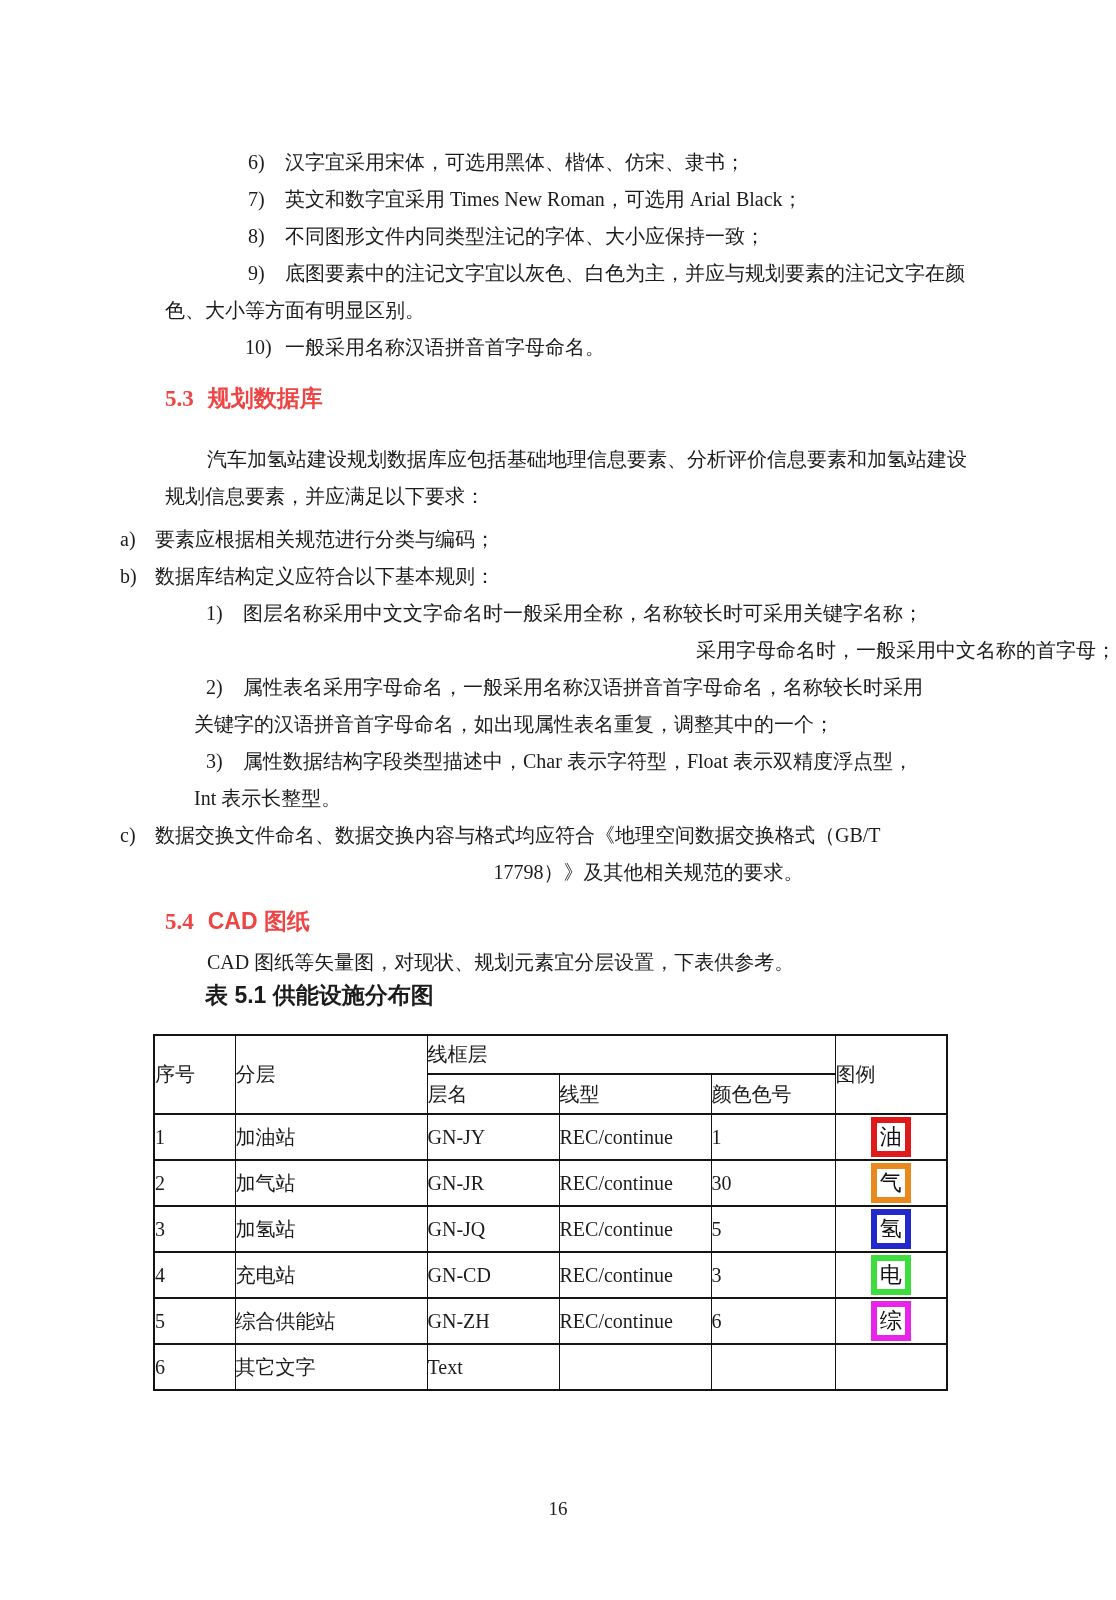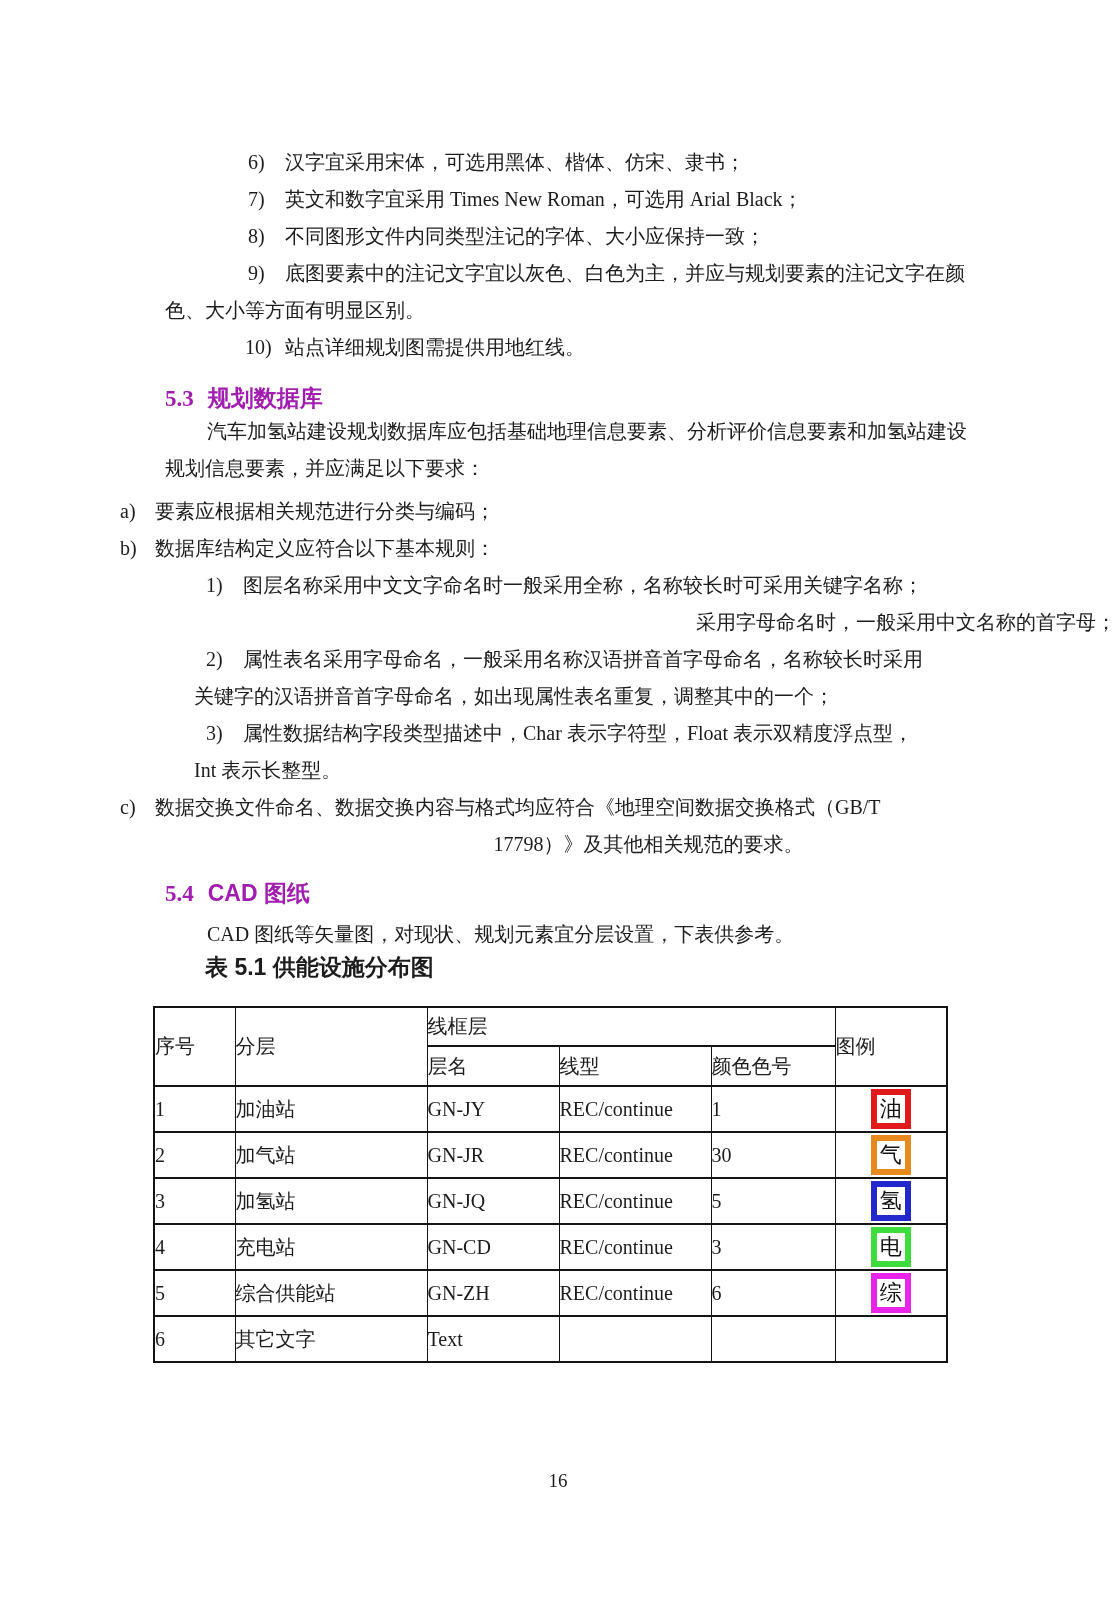"站点详细规划图需提供用地红线。" span { text: 站点详细规划图需提供用地红线 -> 一般采用名称汉语拼音首字母命名 }
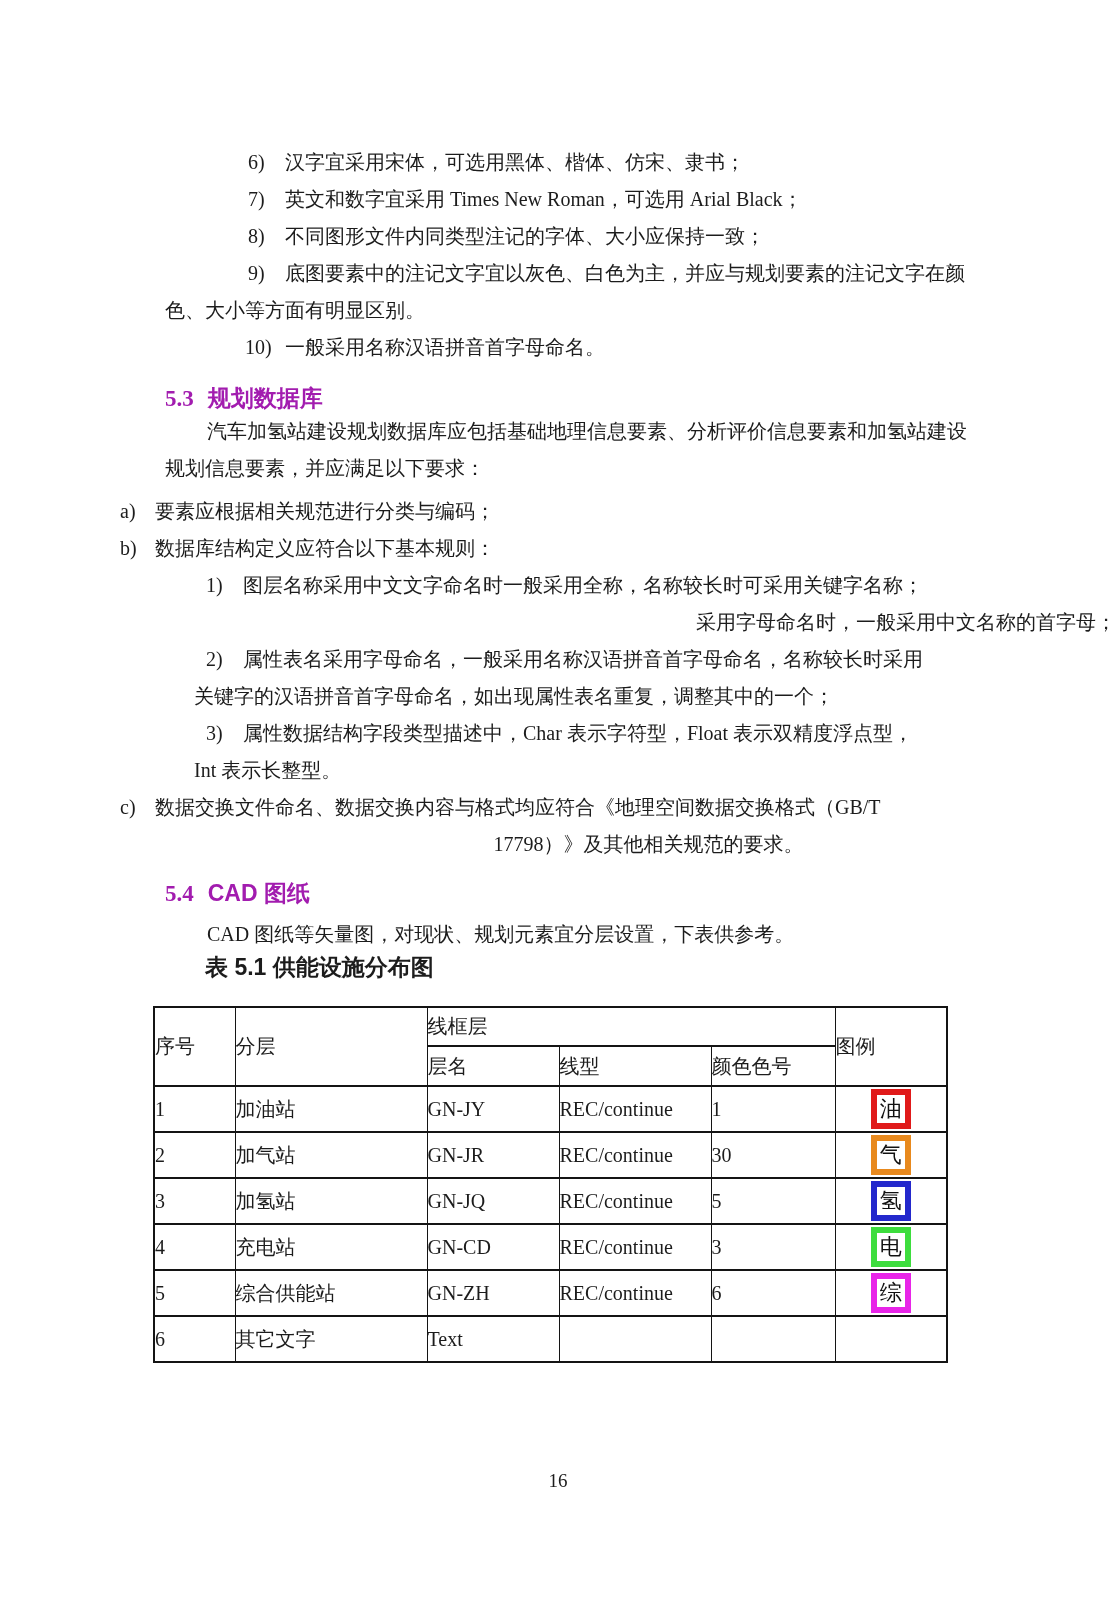"5.3 规划数据库" h2.sec { color: #a21caf -> #ef4444 }
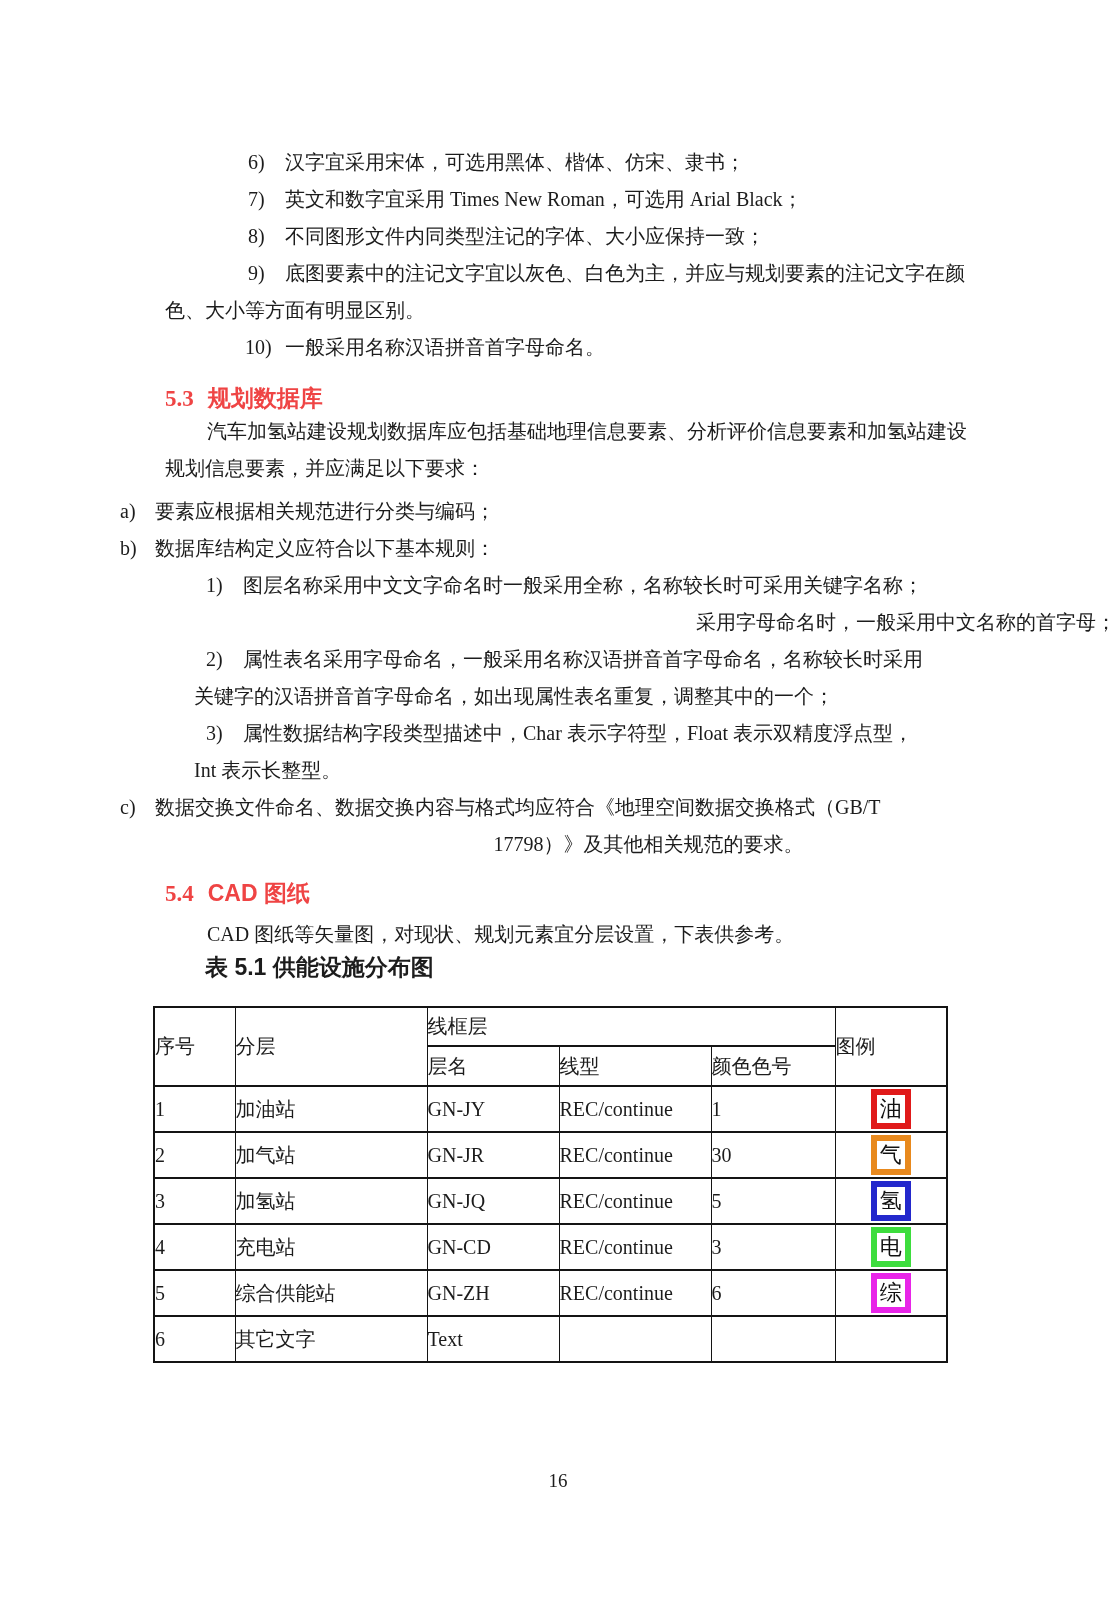"汽车加氢站建设规划数据库应包括基础地理信息要素、分析评价信息要素和加氢站建设" .para53 { margin-top: none -> 28px }
